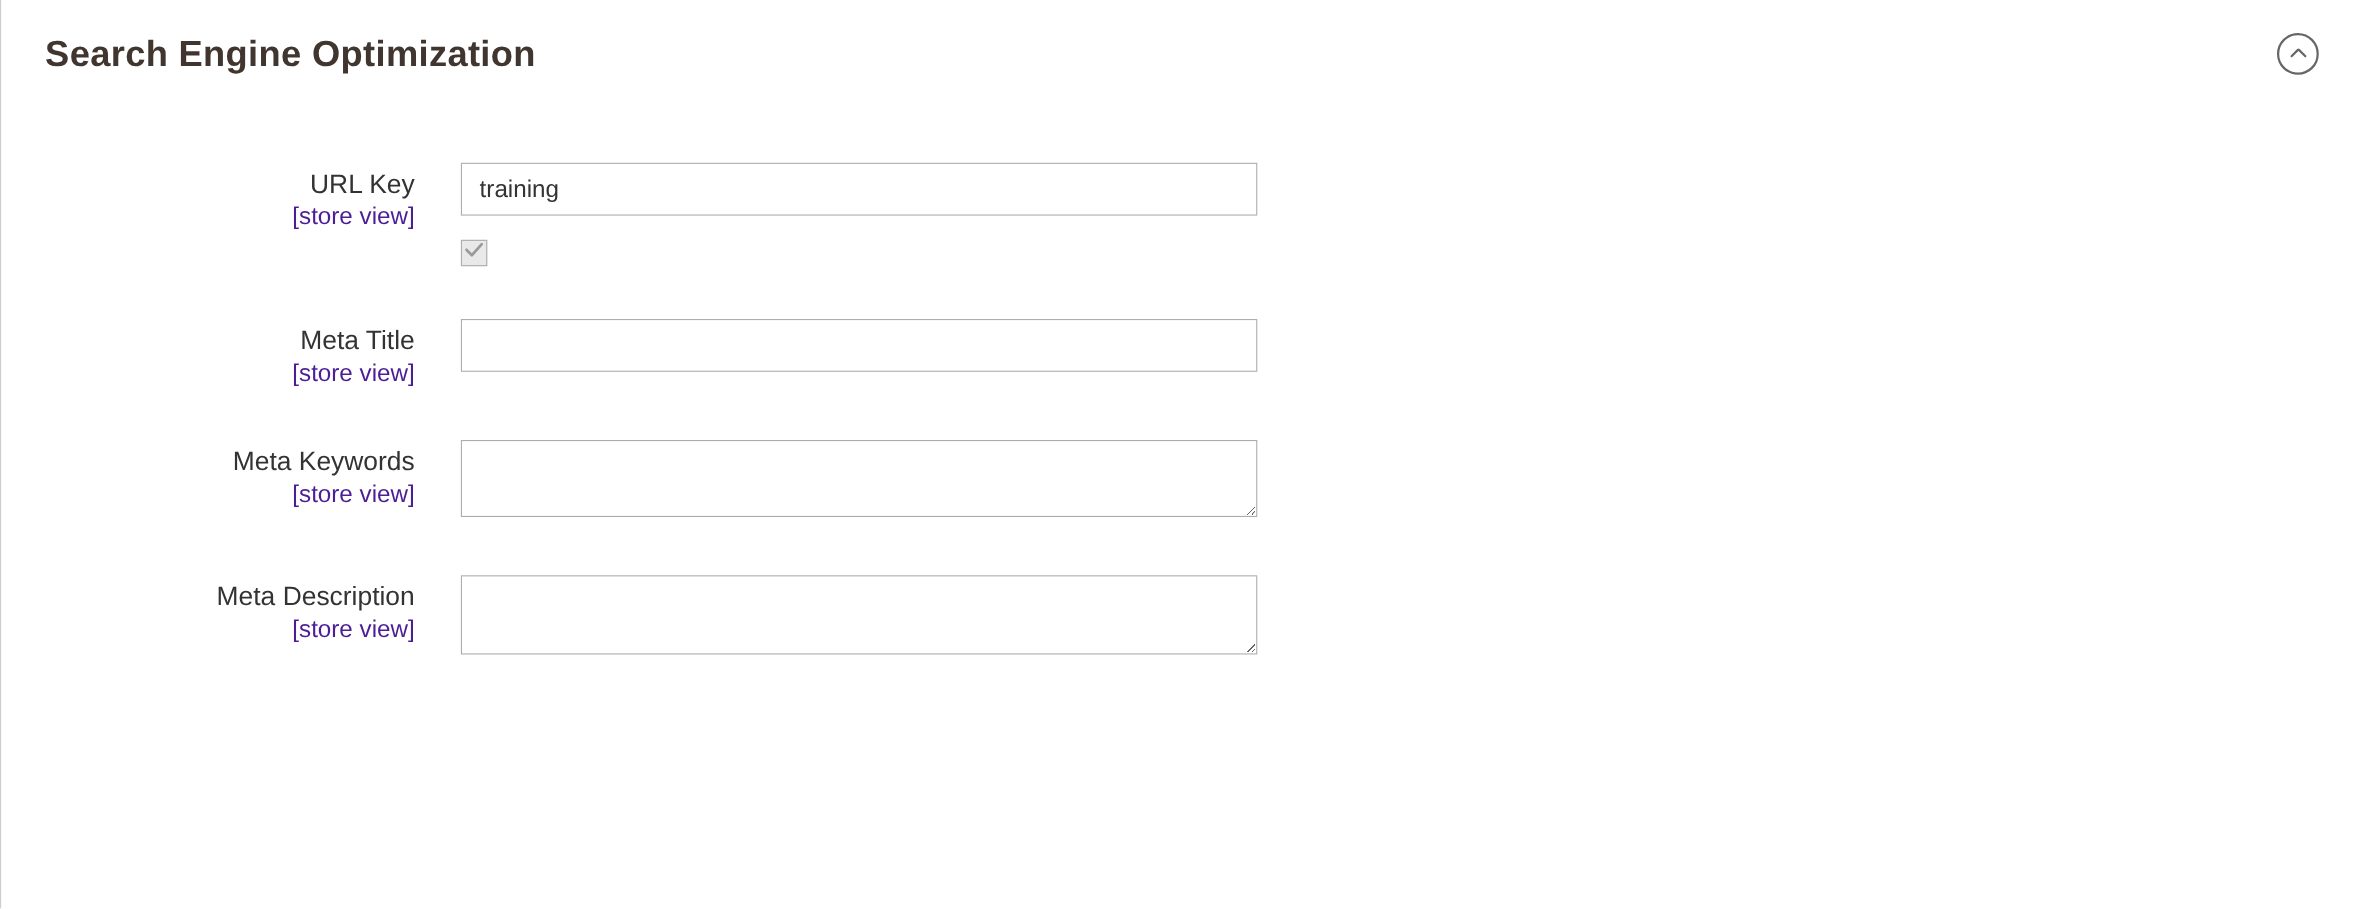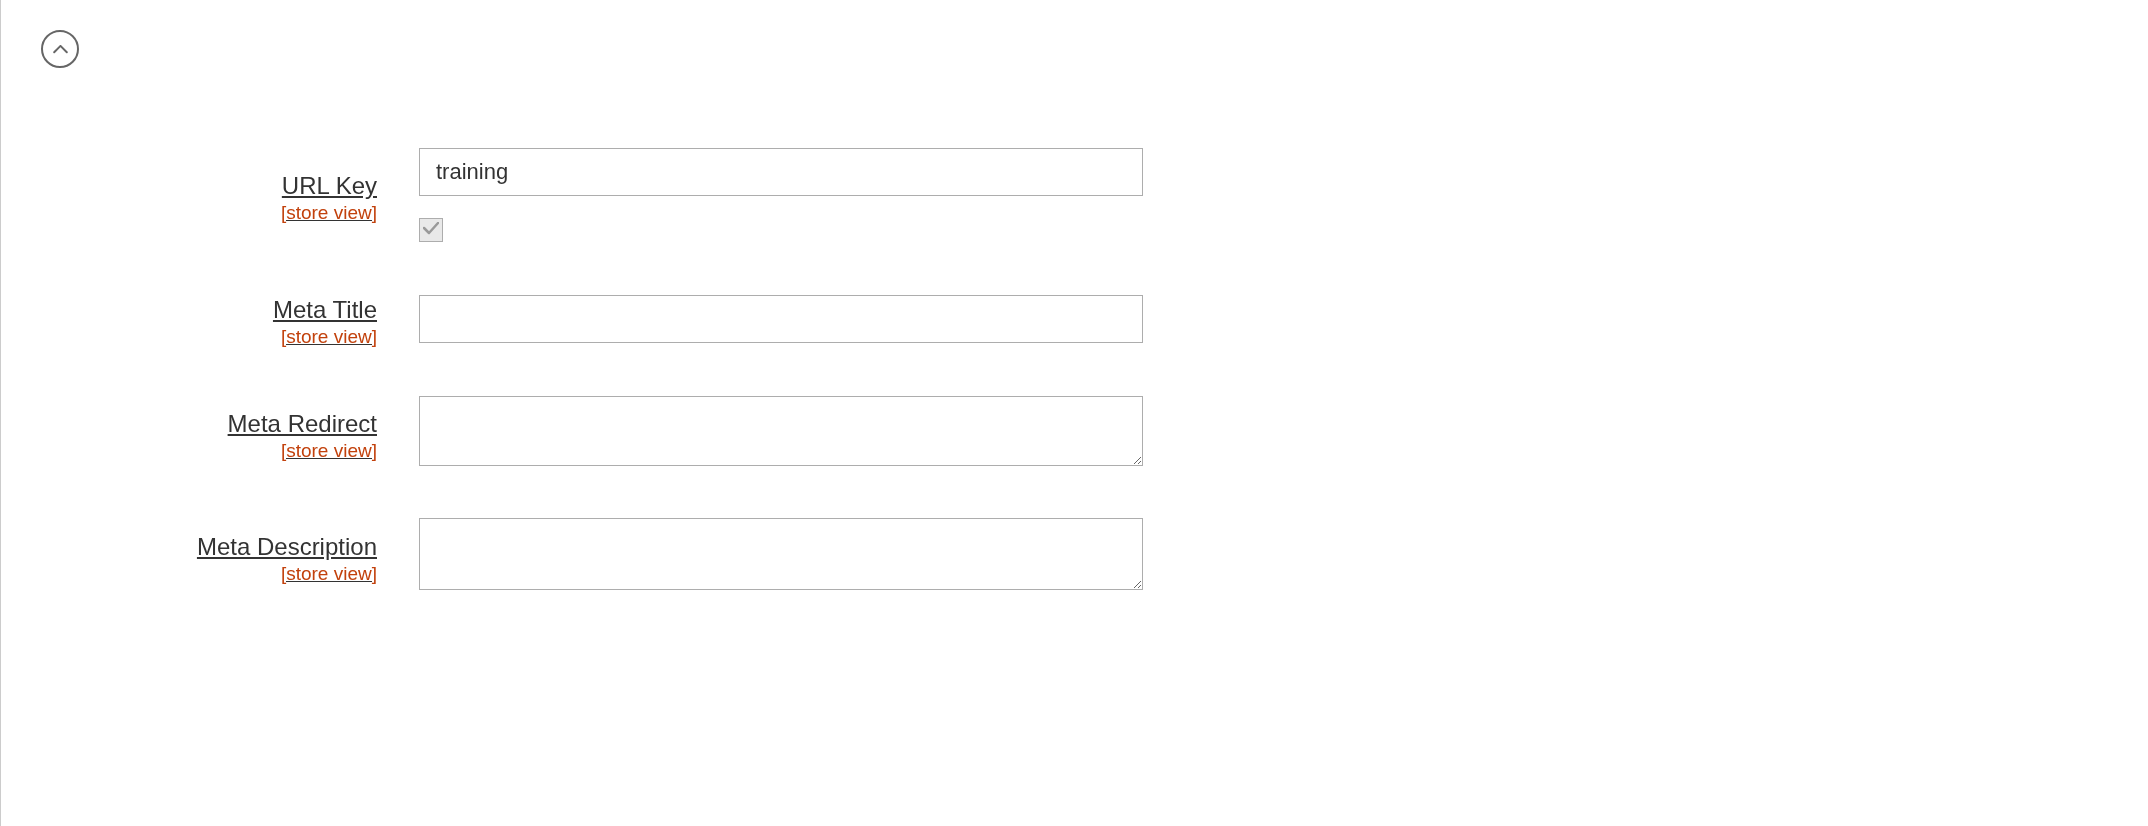"Search Engine Optimization" div.panel-title { html: none -> <div>Search Engine Optimization</div> }
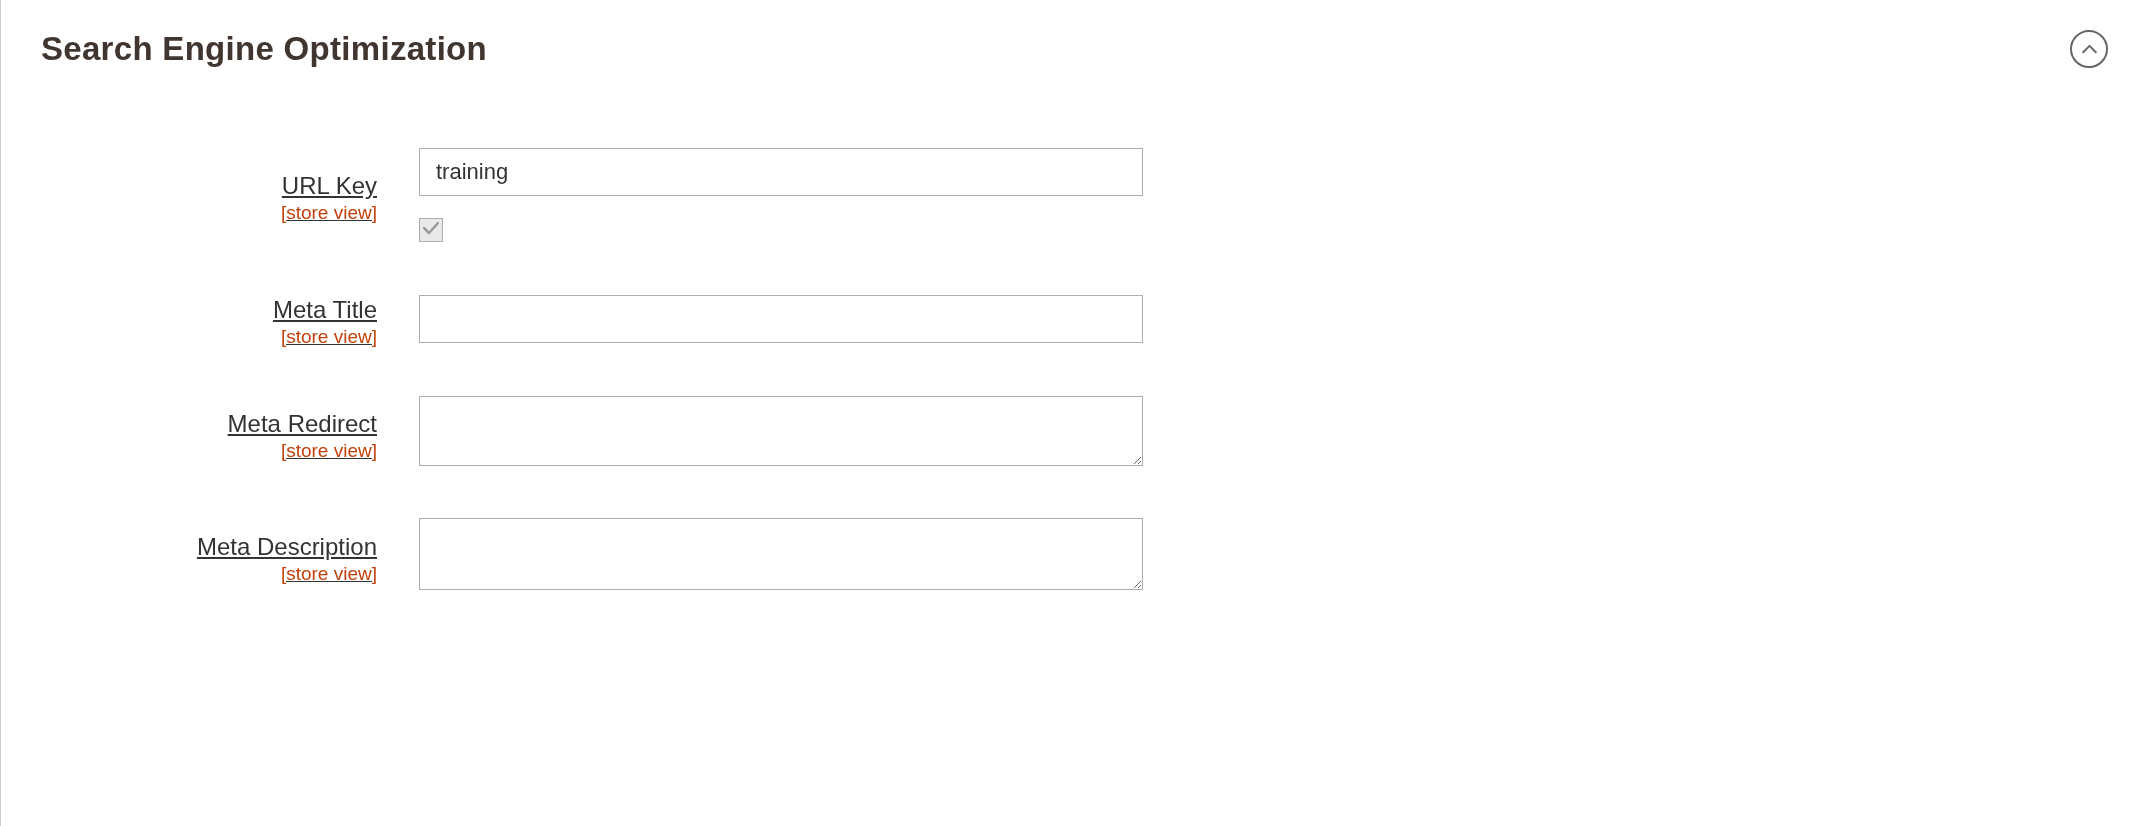"URL Key" .form-row { align-items: center -> flex-start; text-decoration: underline -> none }
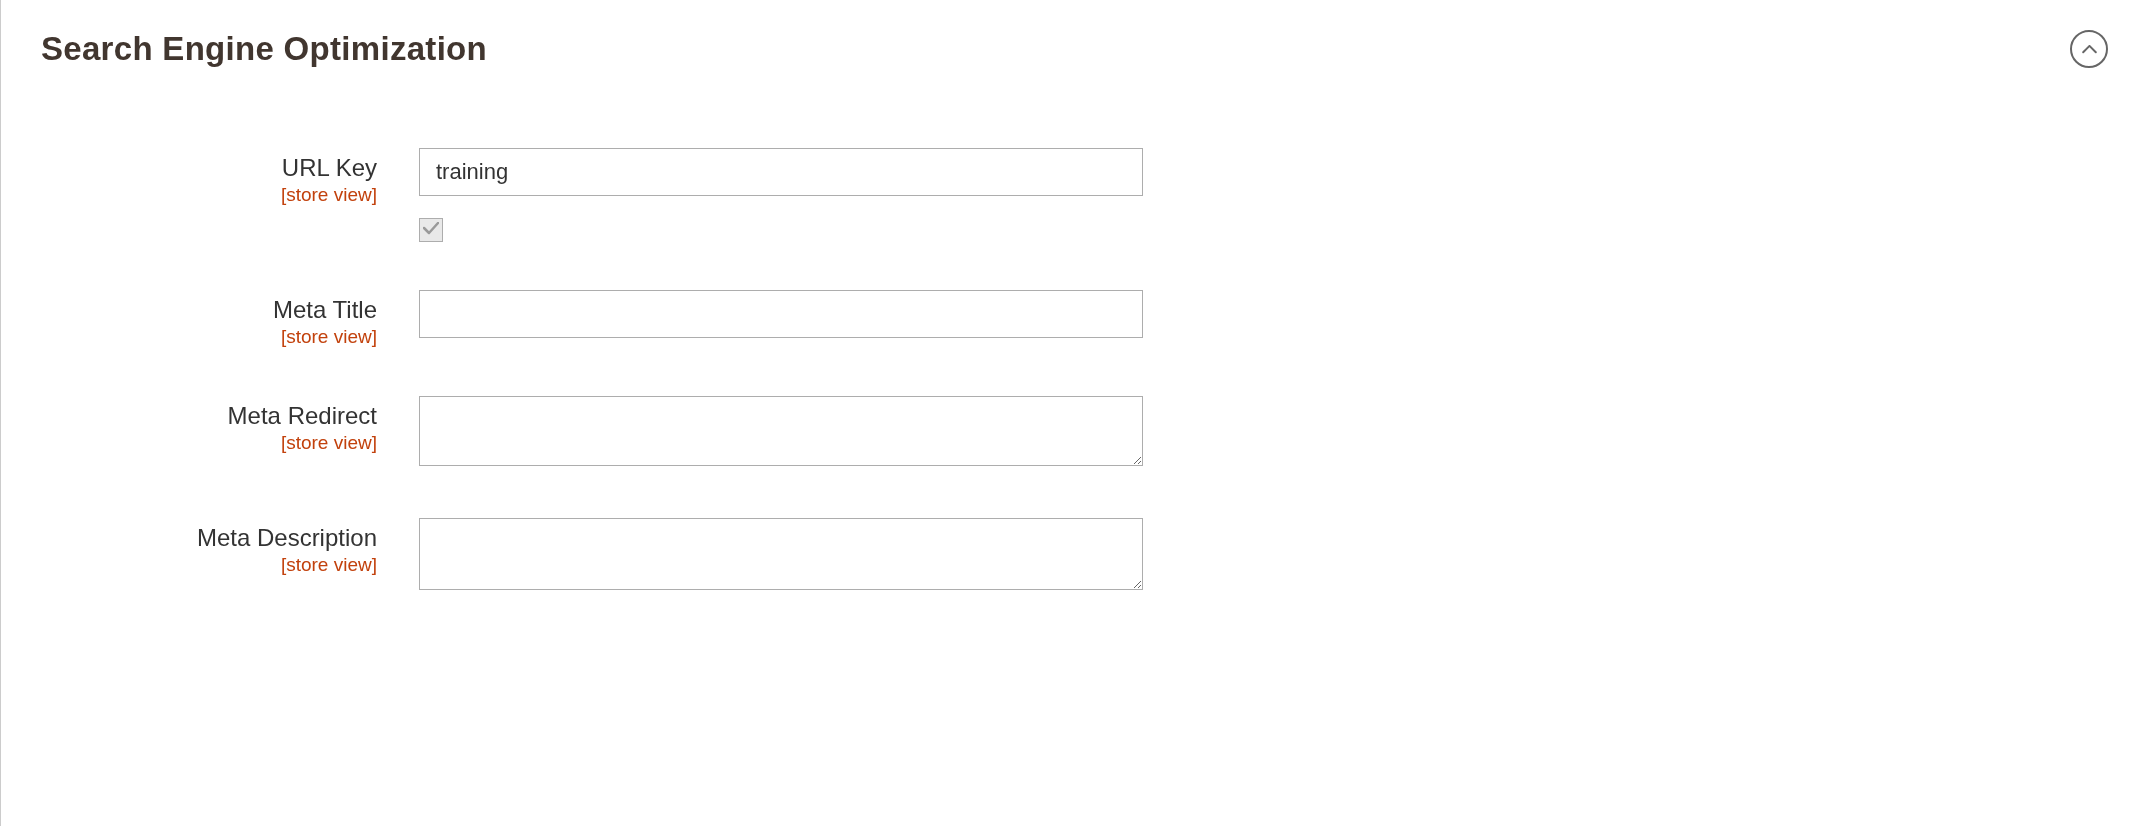"[store view]" .label-scope { color: #c2410c -> #4c1d95; font-size: 19px -> 22px }
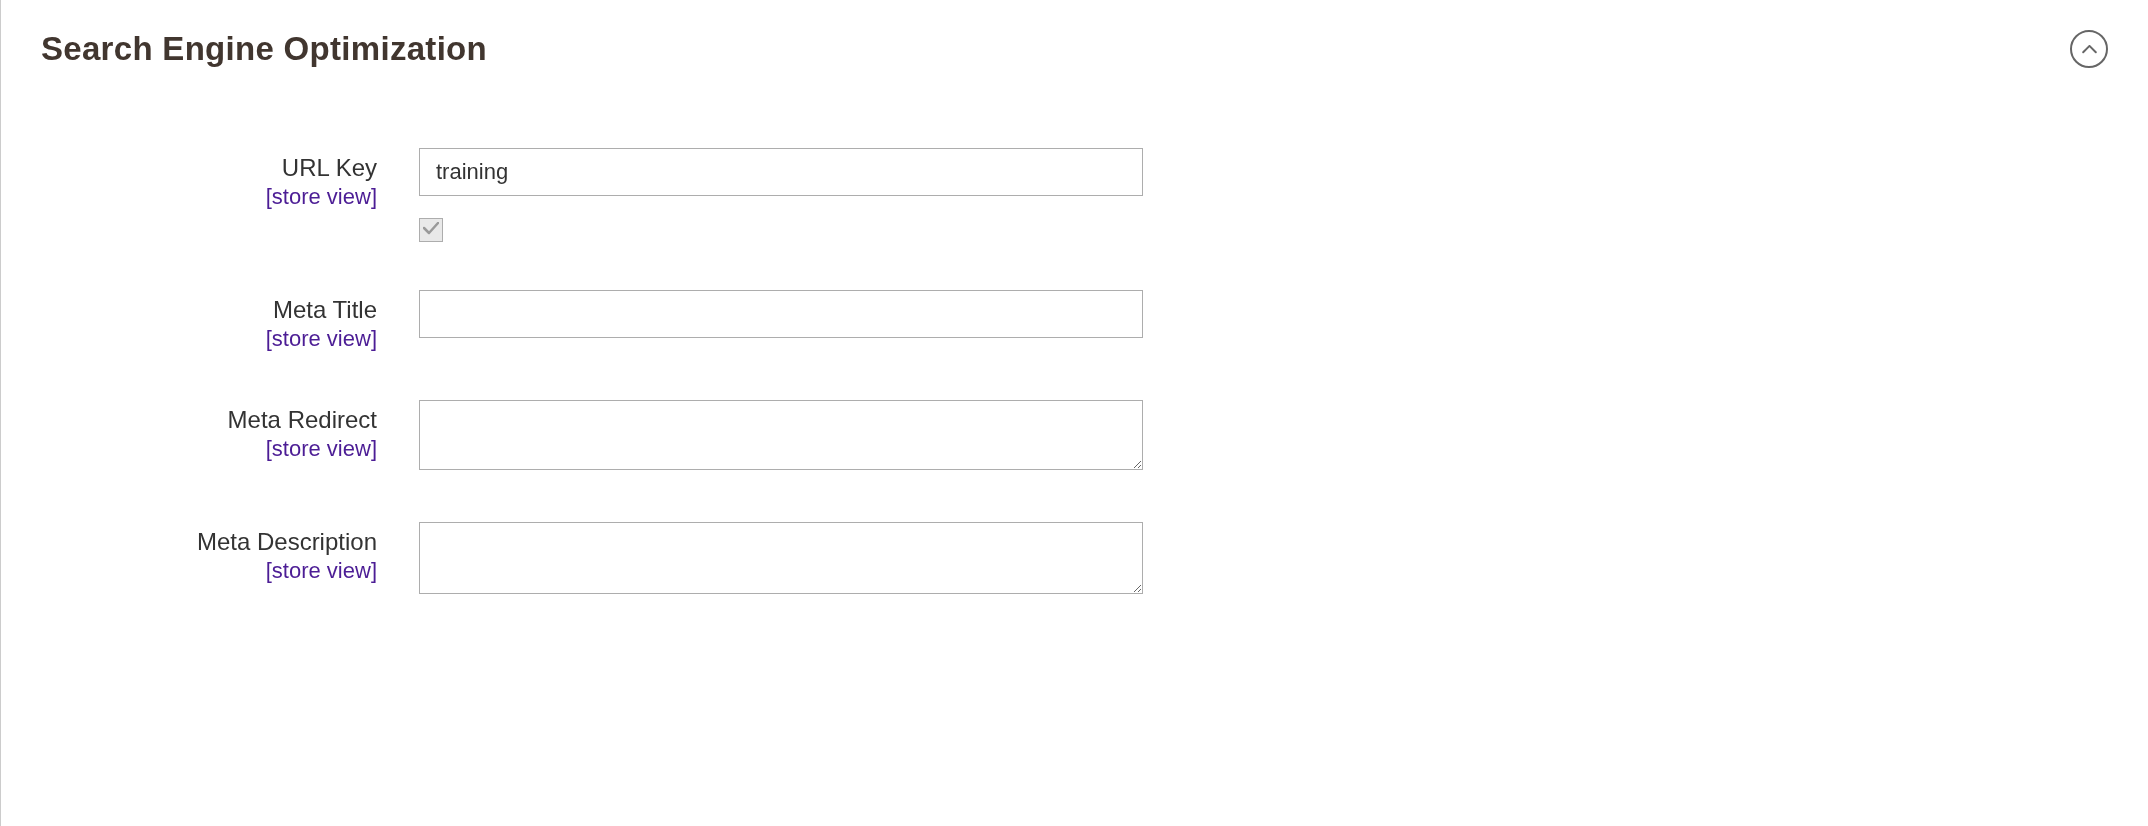"Meta Redirect" div.label-main { text: Redirect -> Keywords }
